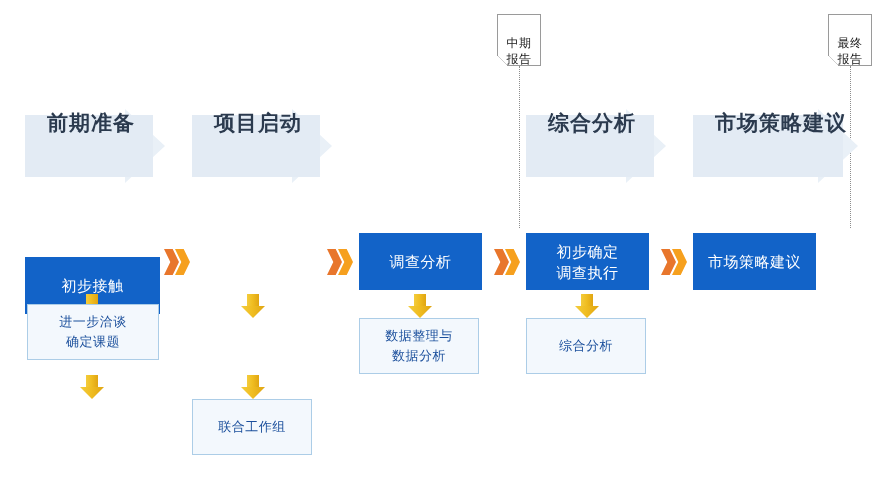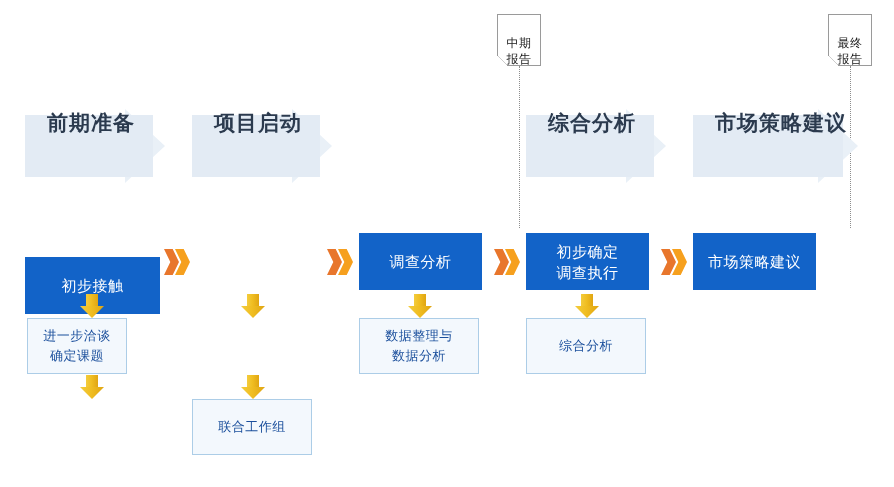"进一步洽谈" div.litebox { top: 318px -> 304px; width: 100px -> 132px }
